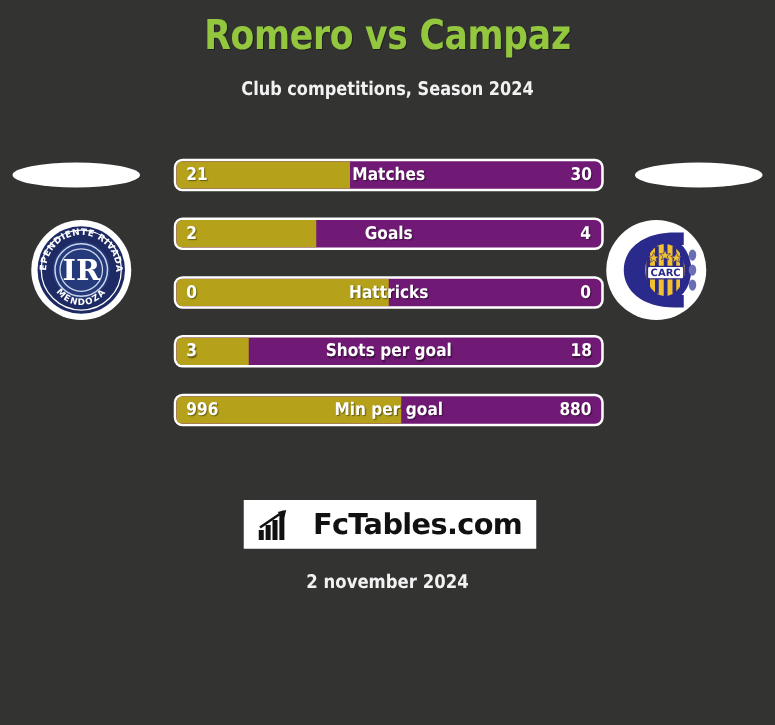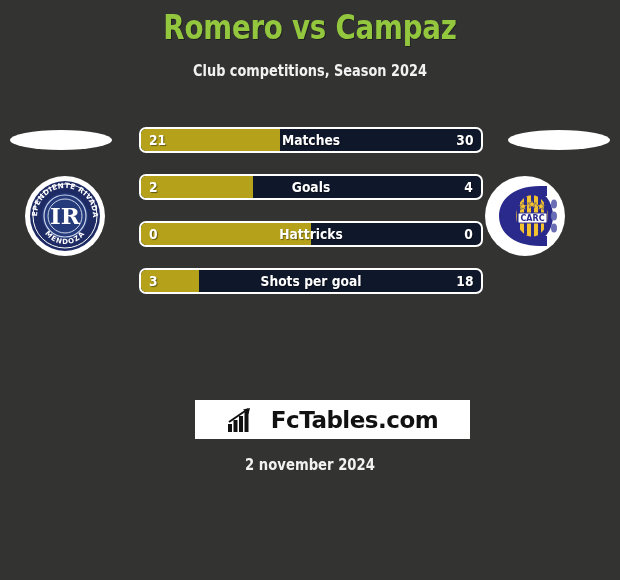"21" .bar-row { background: #0f172a -> #701a75 }
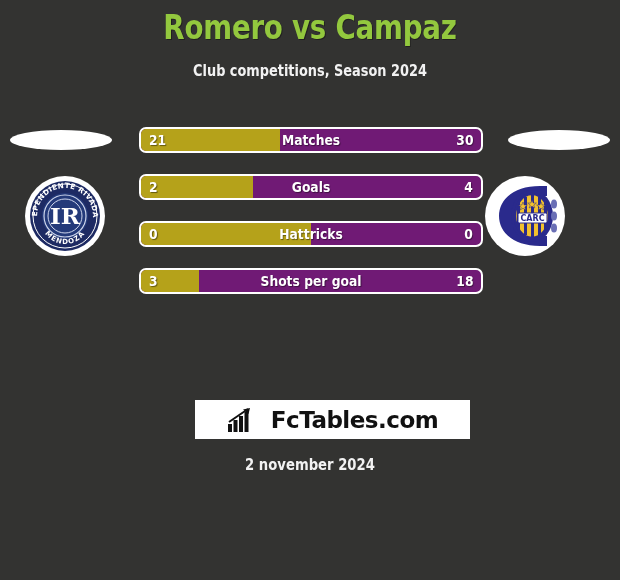"996" div.bar-row { html: none -> <div> <div></div> <span>996</span> <span>Min per goal</span> <span>880</span> </div> }
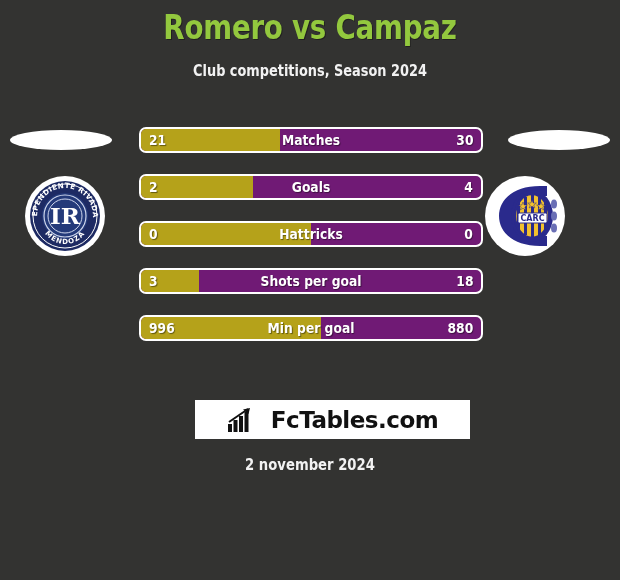"FcTables.com" .brand { width: 275px -> 234px }
